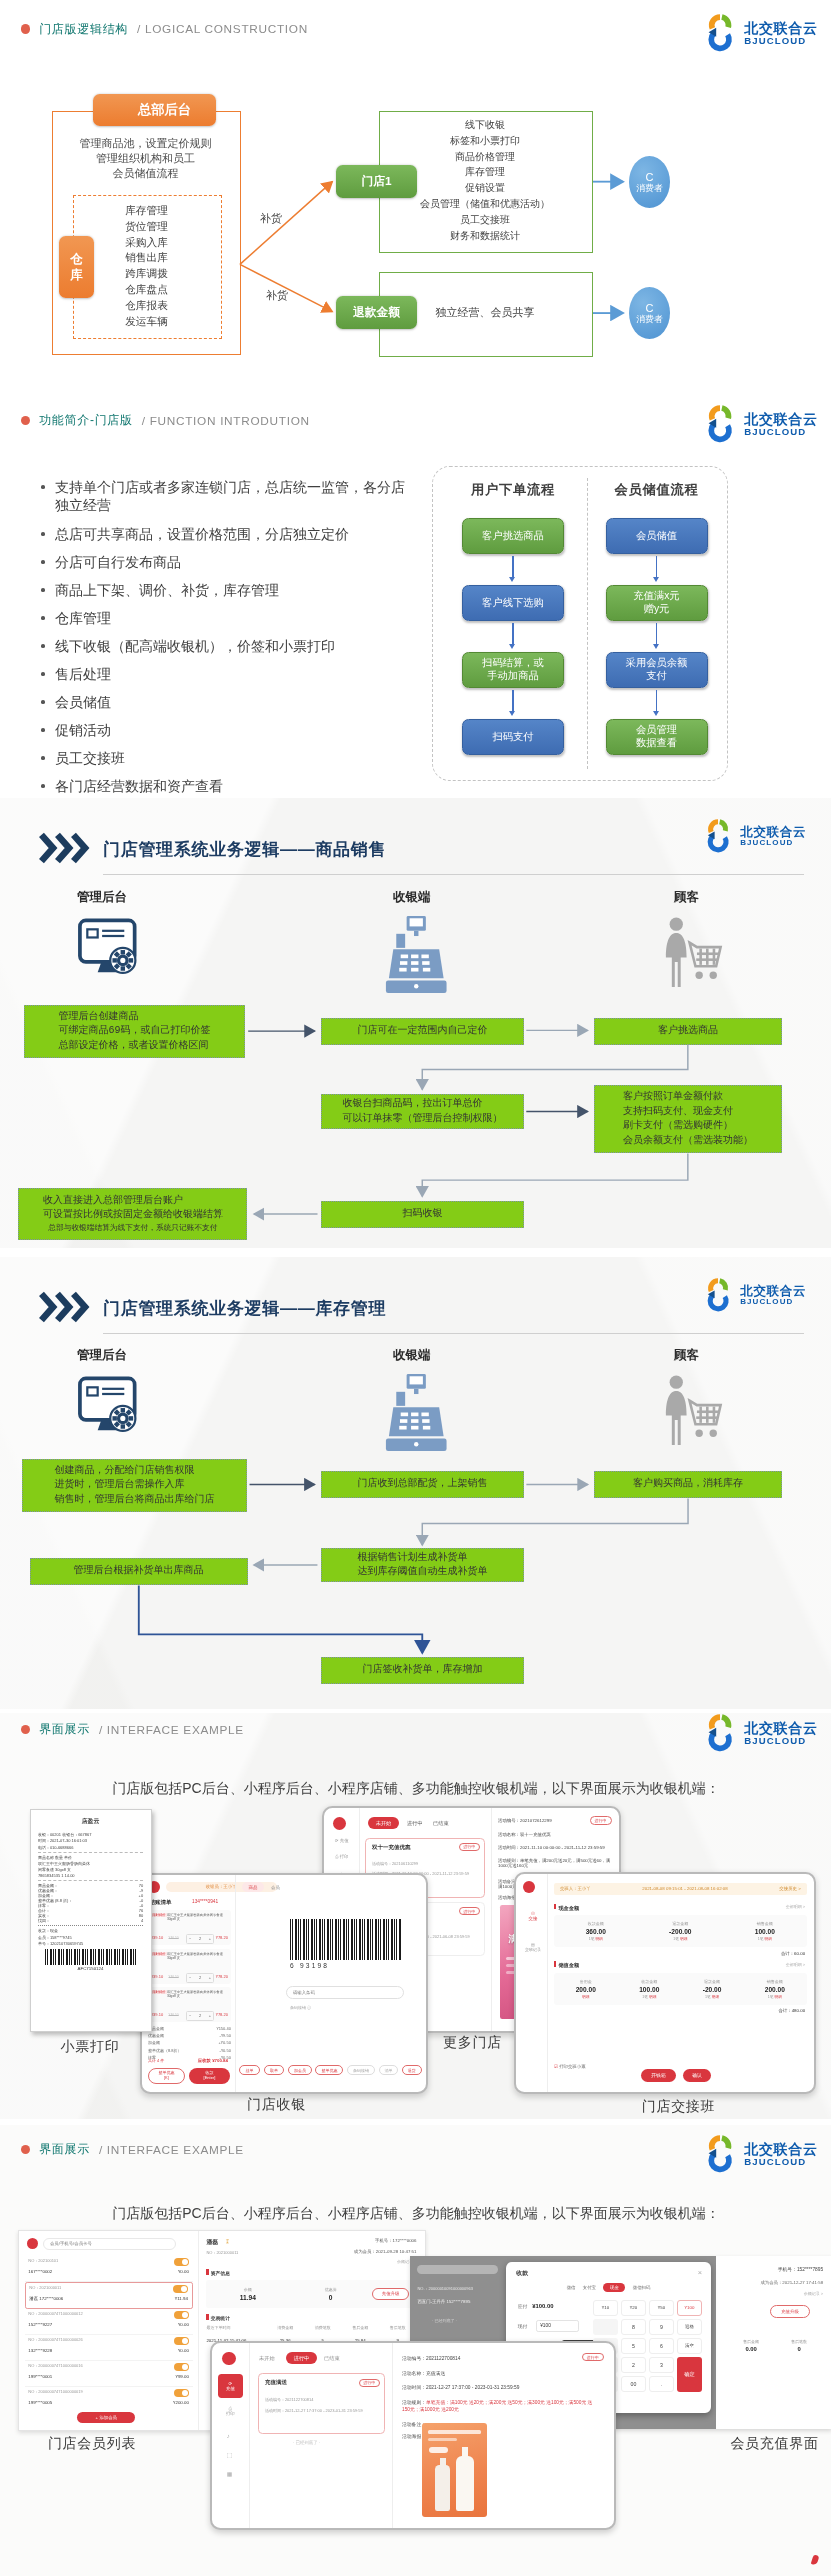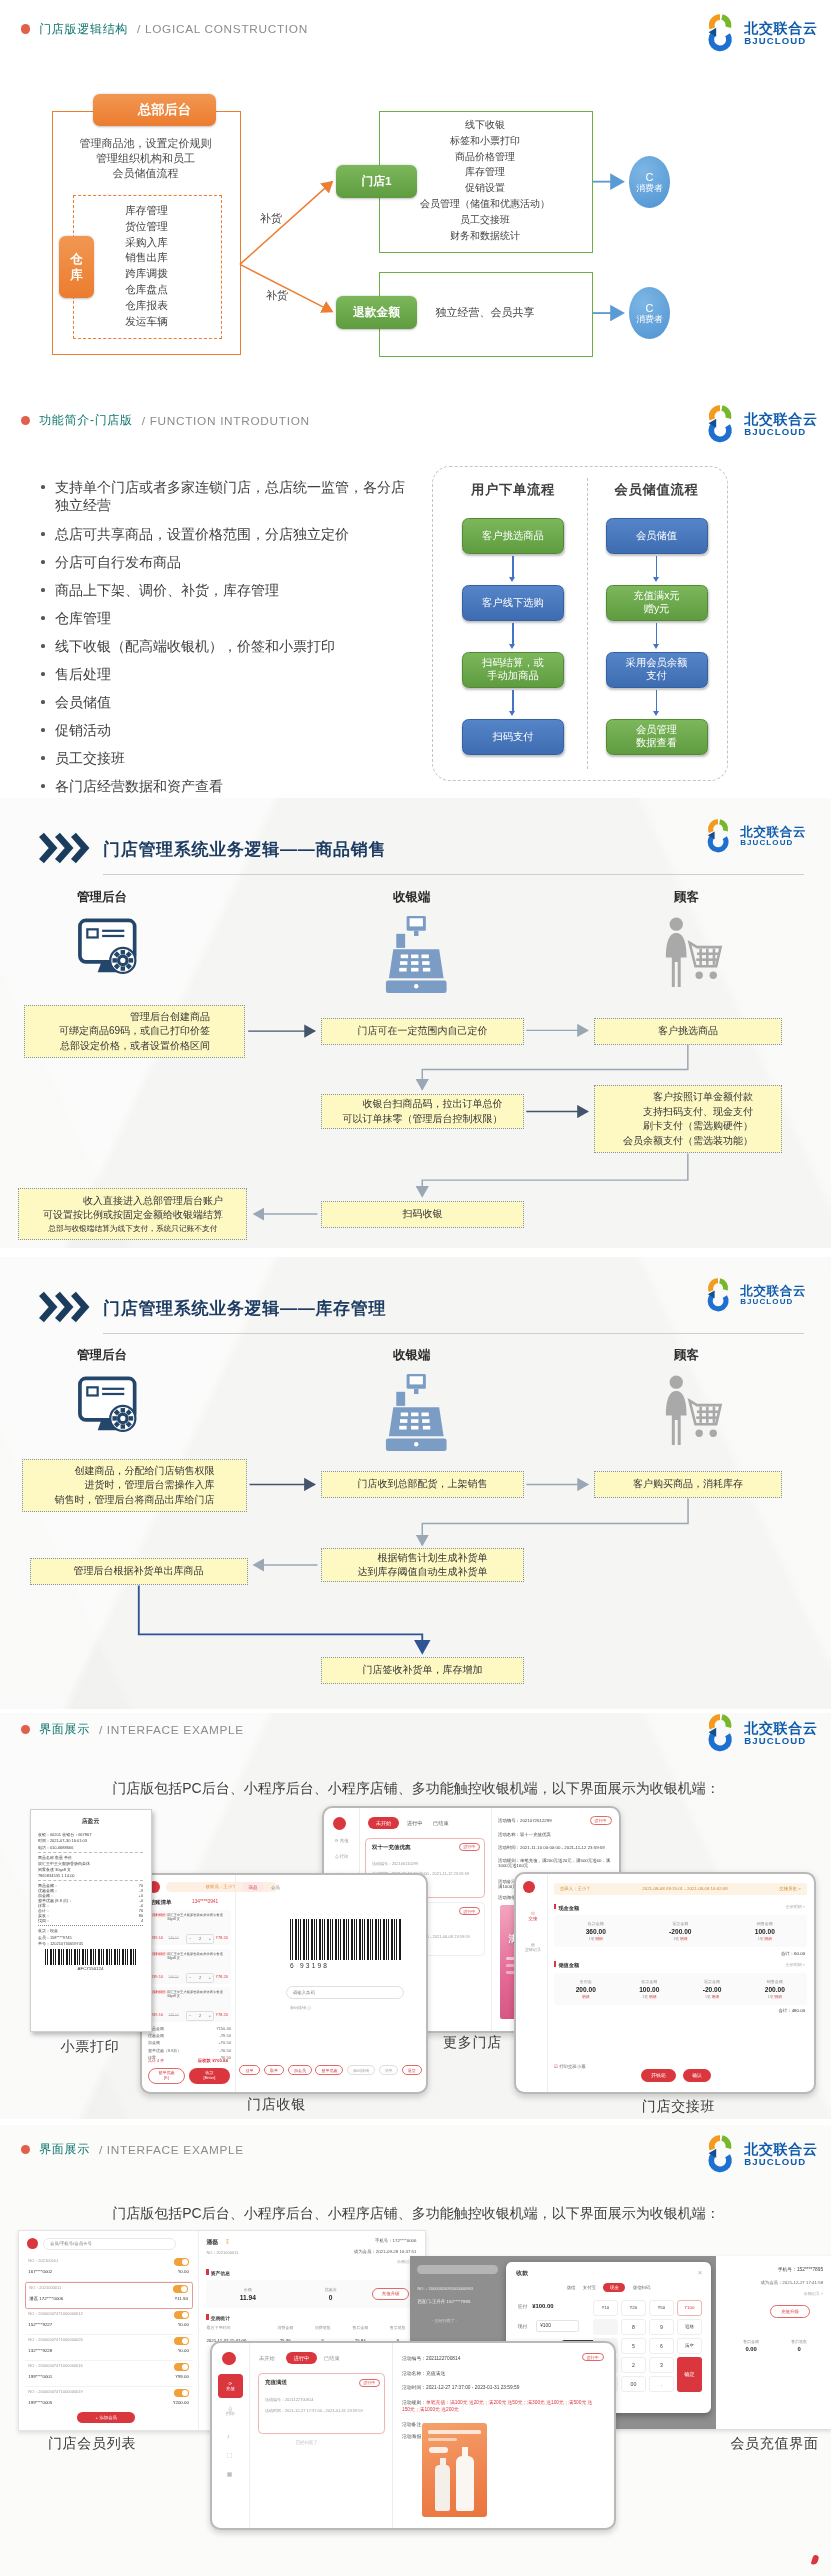"管理后台创建商品" .fbox { background: #fef9c3 -> #84cc16; font-family: none -> Liberation Mono, monospace; text-align: right -> left }
